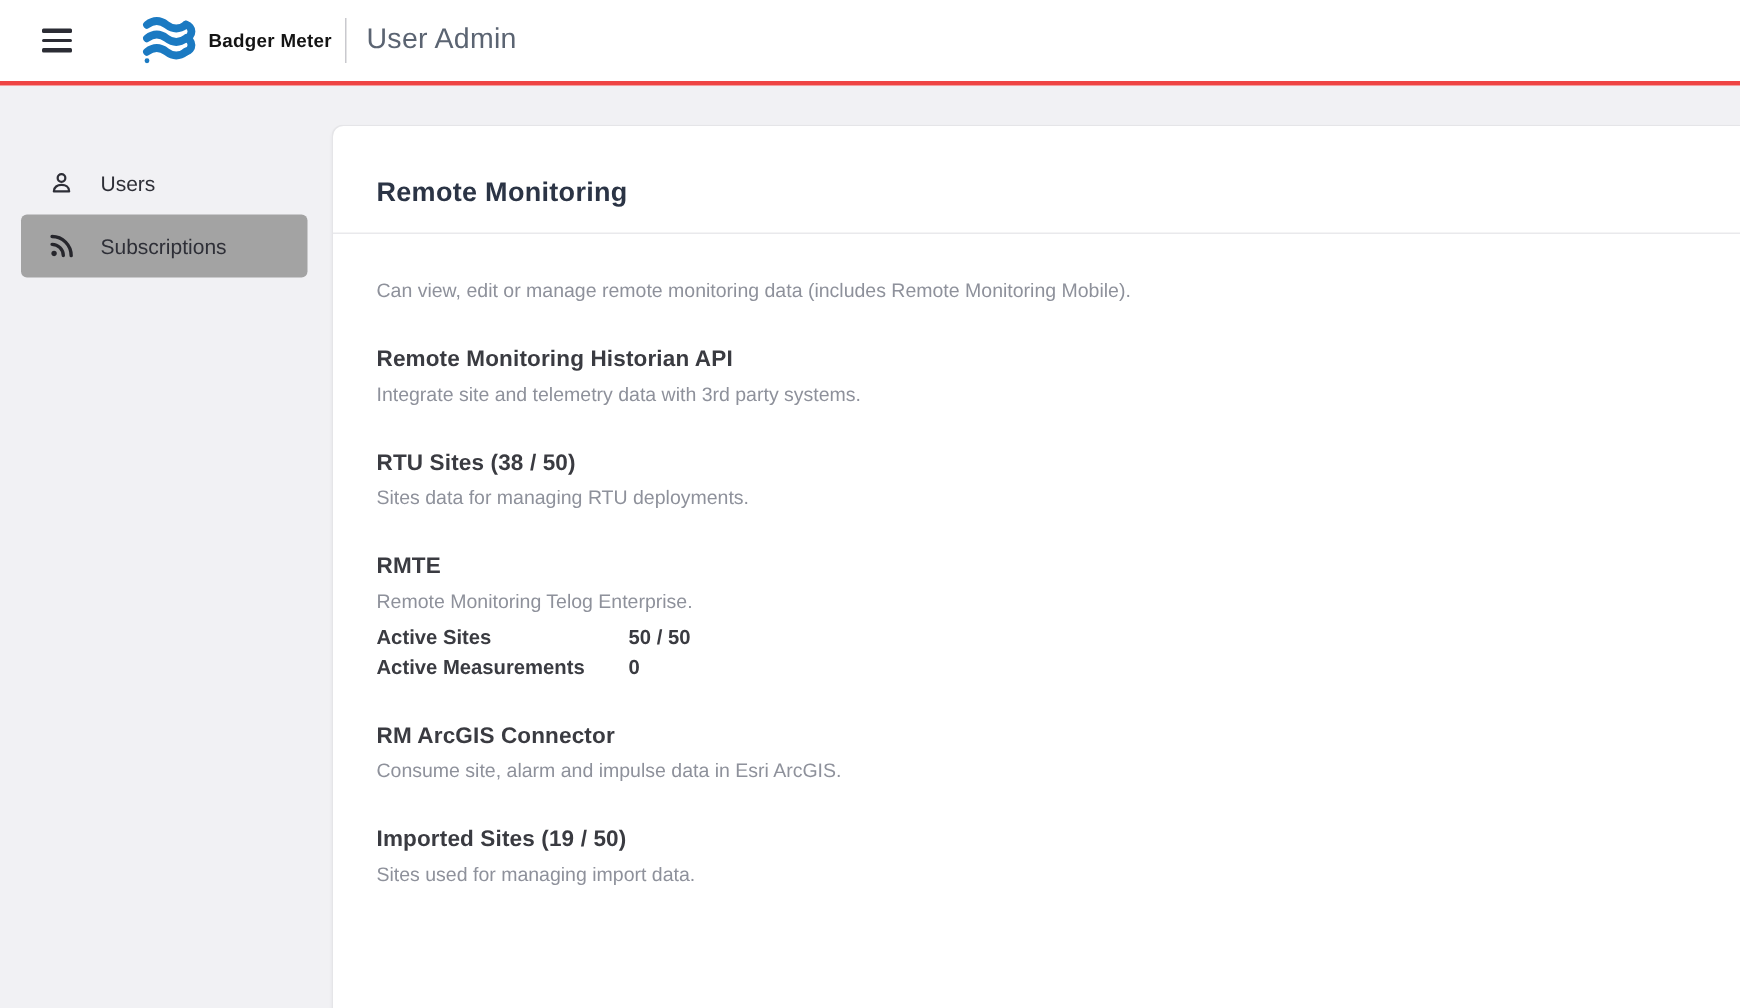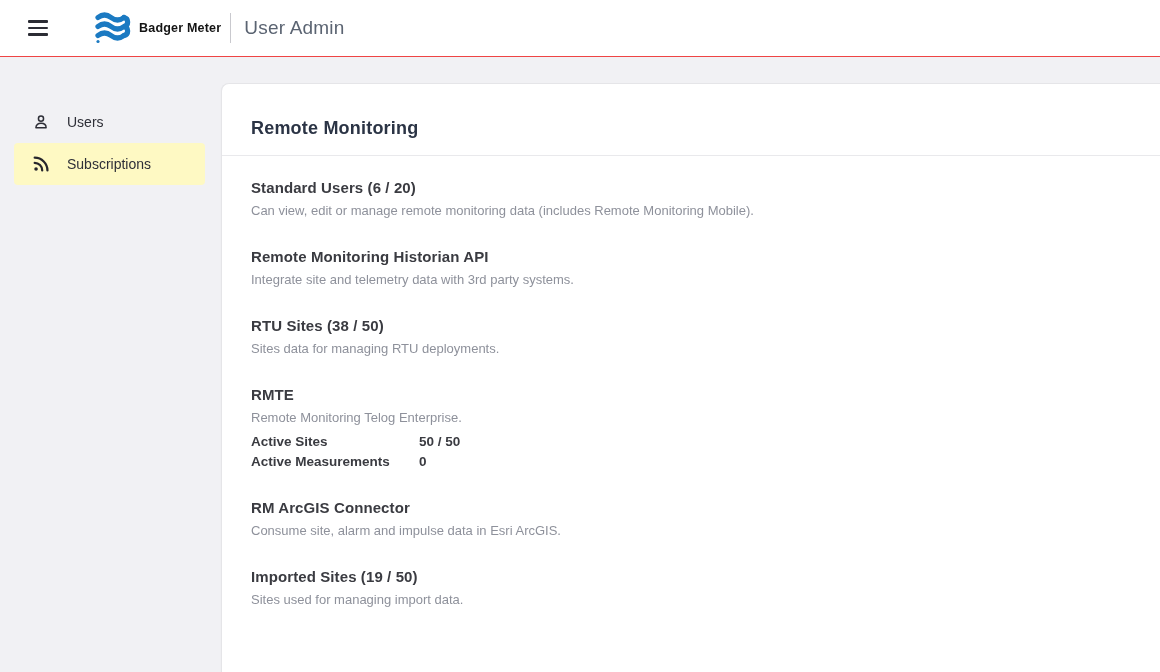"Badger Meter" .app-header { border-bottom: 1px solid #ef4444 -> 3px solid #ef4444 }
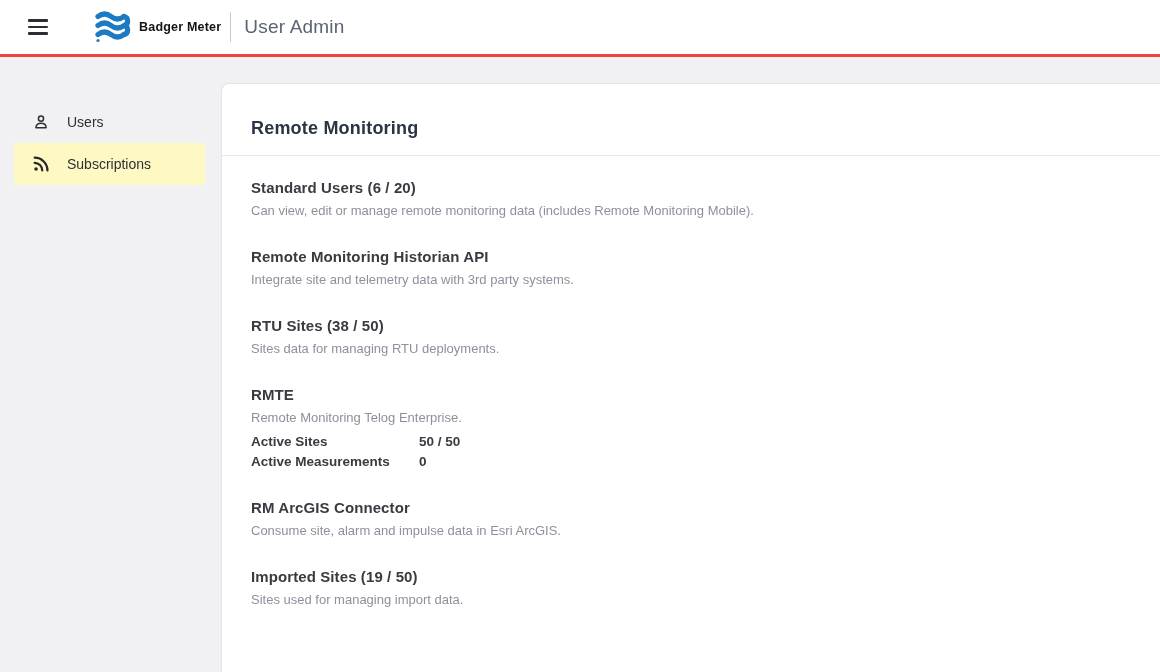"Subscriptions" .nav-item.selected { background: #fef9c3 -> #a3a3a3 }
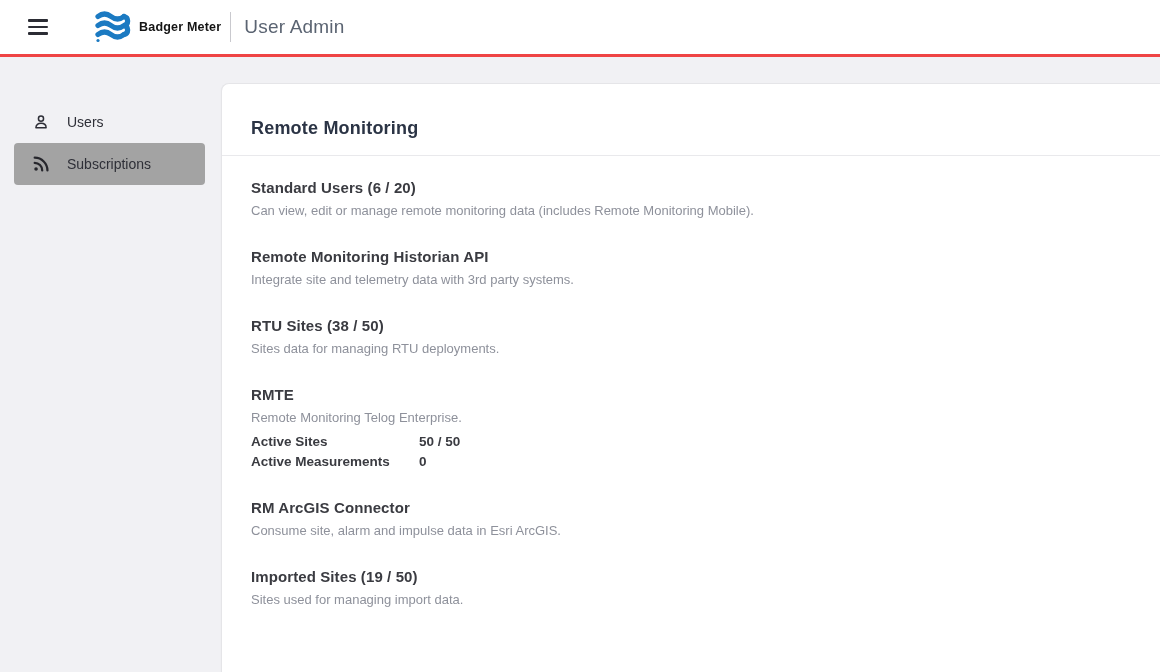"Standard Users (6 / 20)" h3.section-heading { html: <h3>Standard Users (6 / 20)</h3> -> none }
